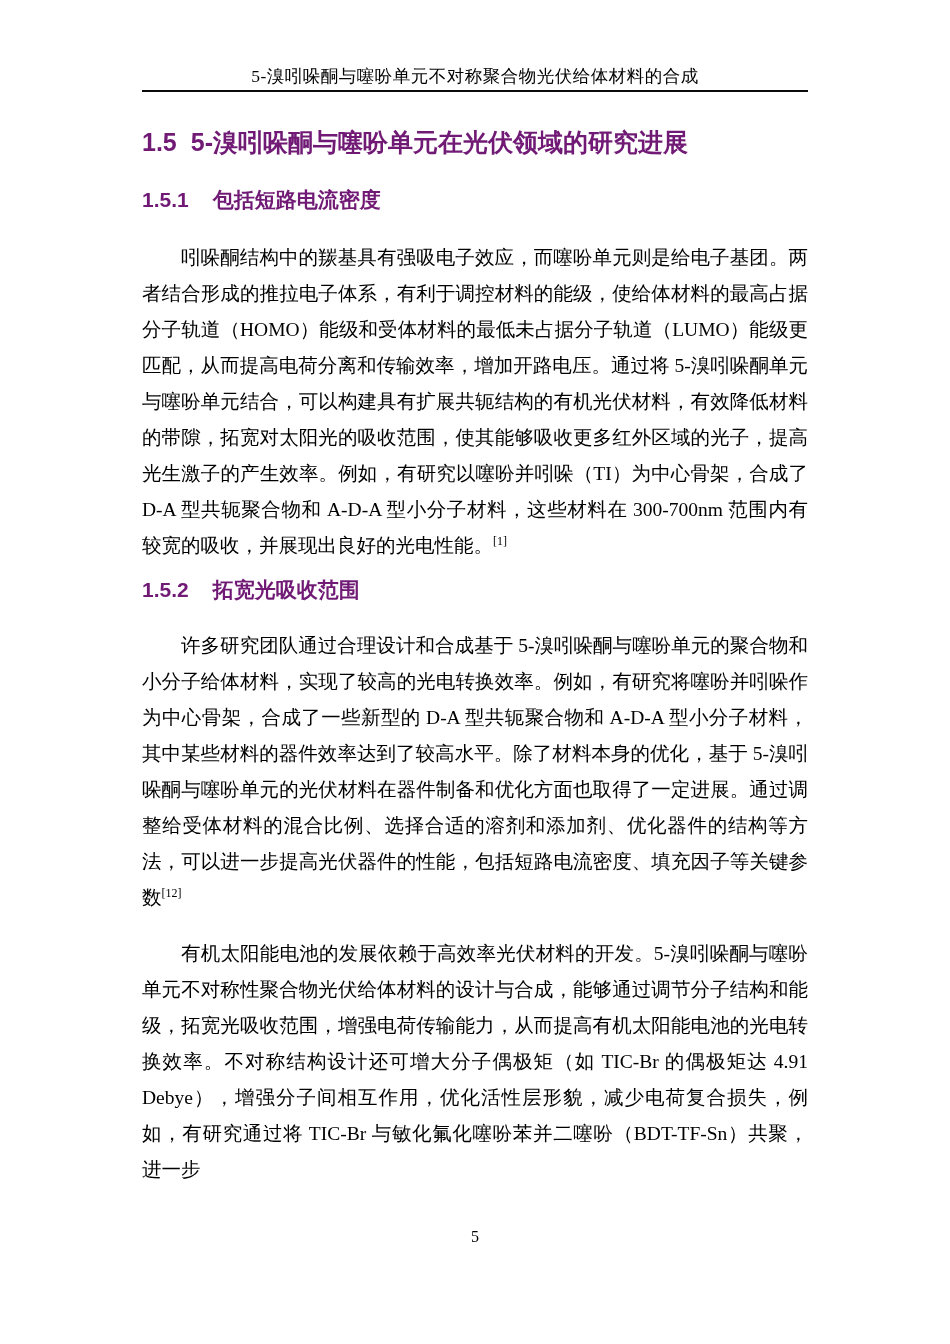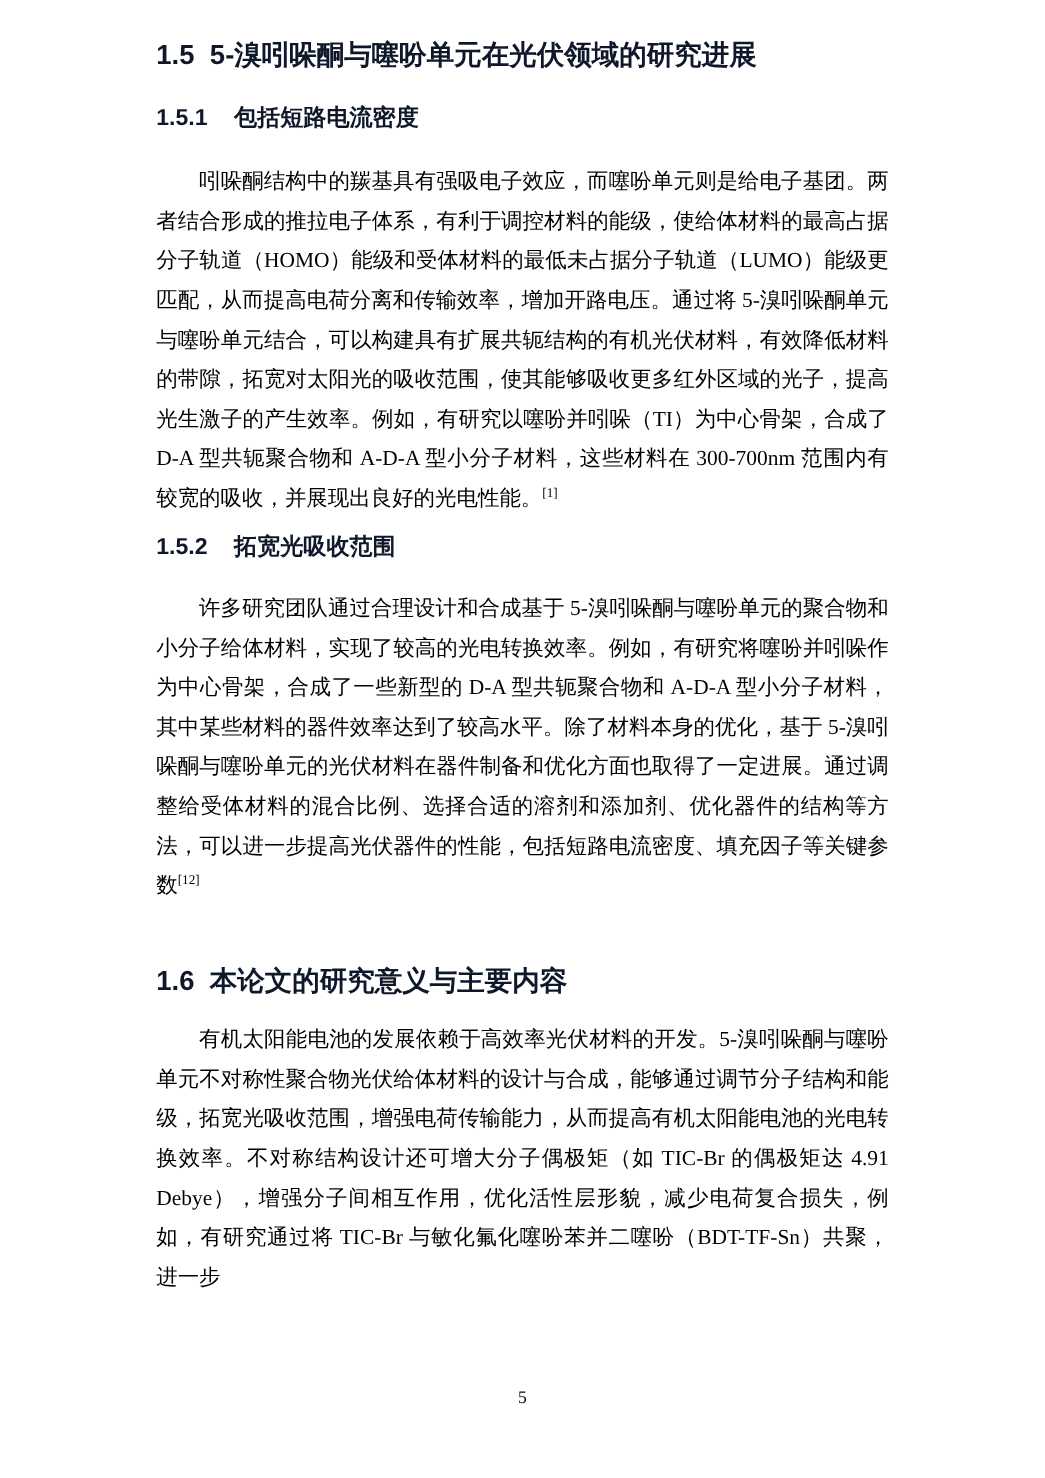"5-溴吲哚酮与噻吩单元不对称聚合物光伏给体材料的合成" div.header { html: none -> <div> <div>5-溴吲哚酮与噻吩单元不对称聚合物光伏给体材料的合成</div> <div></div> </div> }
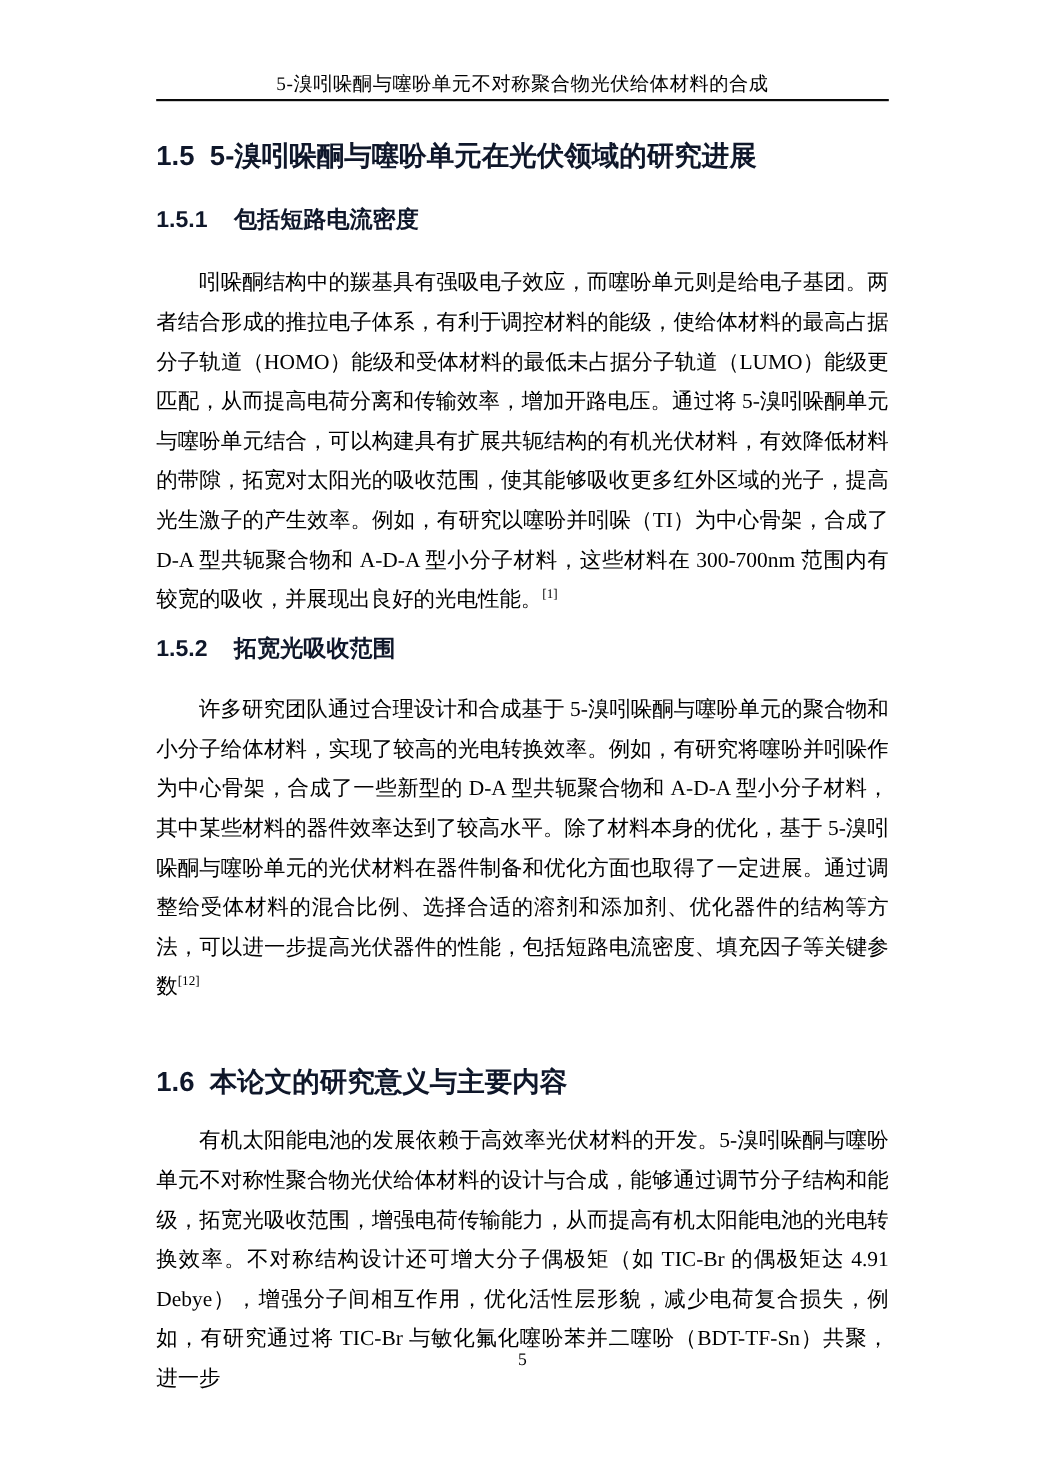"1.5 5-溴吲哚酮与噻吩单元在光伏领域的研究进展" h1, h2 { color: #0f172a -> #701a75 }
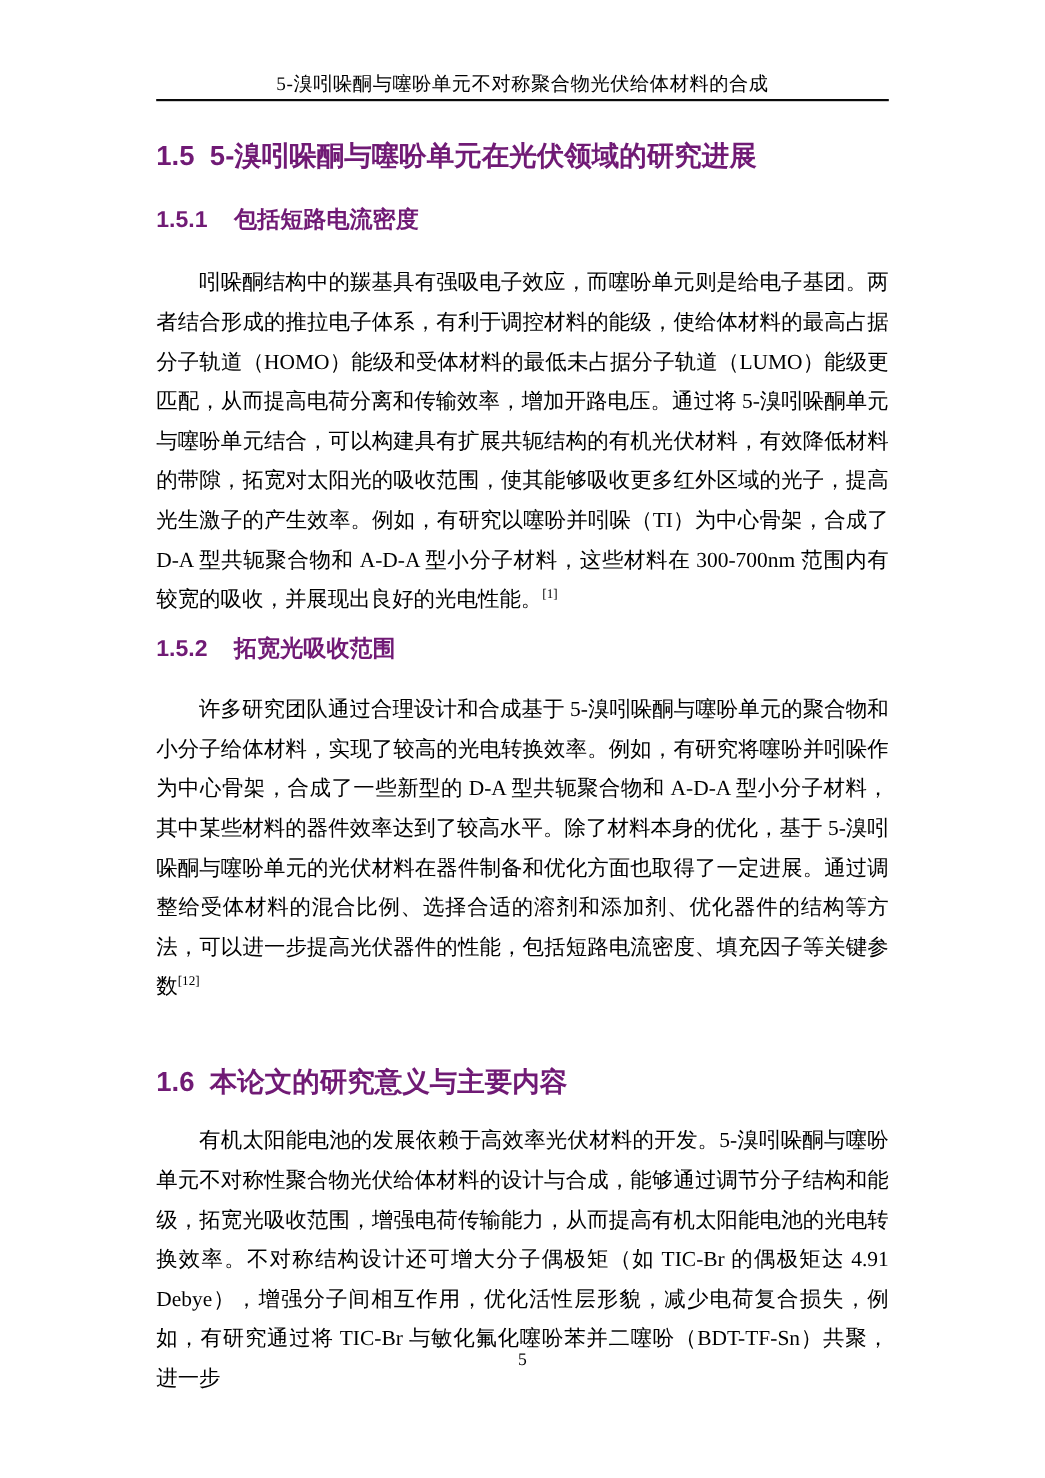"1.6 本论文的研究意义与主要内容" h1 { html: <h1> <span>1.6</span><span>本论文的研究意义与主要内容</span> </h1> -> none }
